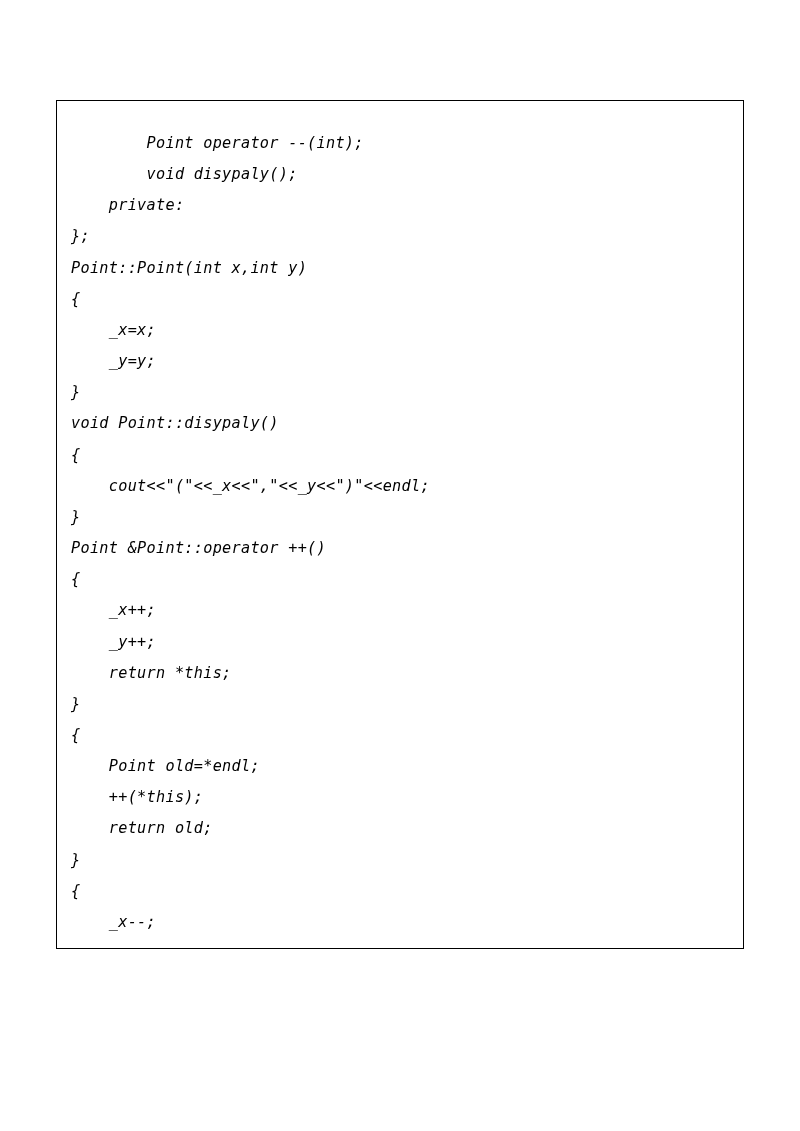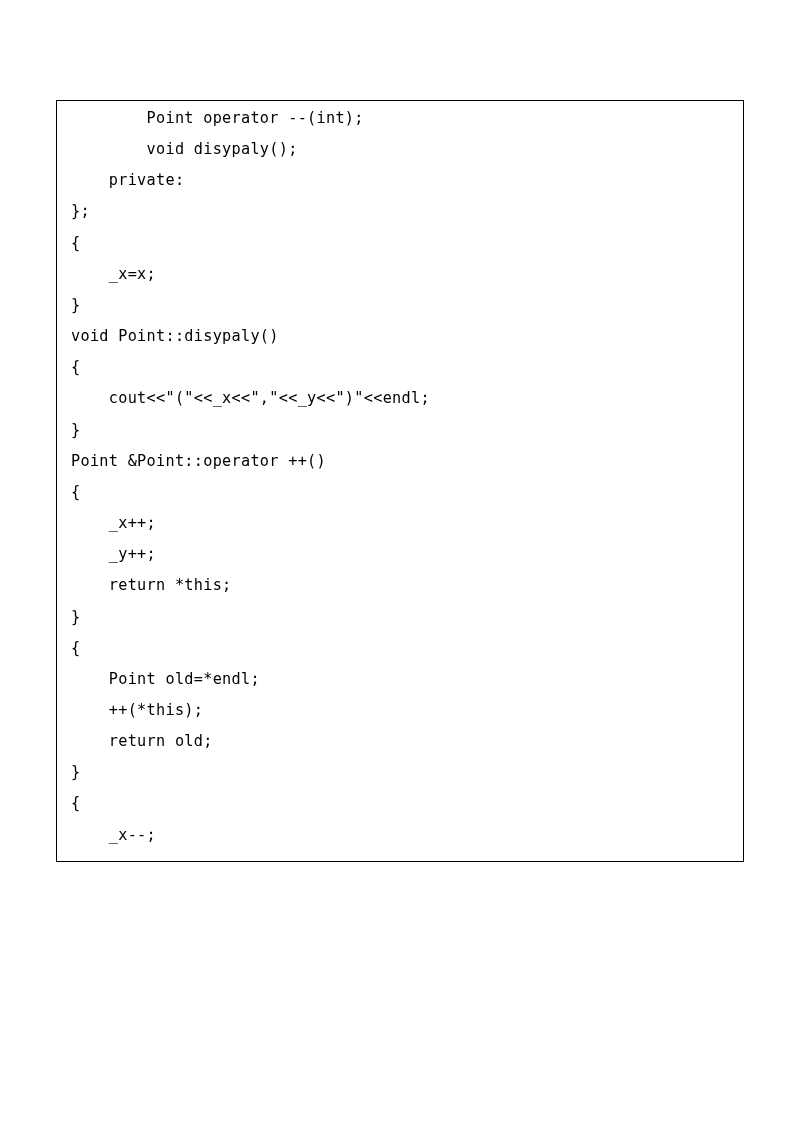"Point operator --(int);" .code-box { font-style: none -> italic; padding: 2px 14px 10px 14px -> 27px 14px 10px 14px }
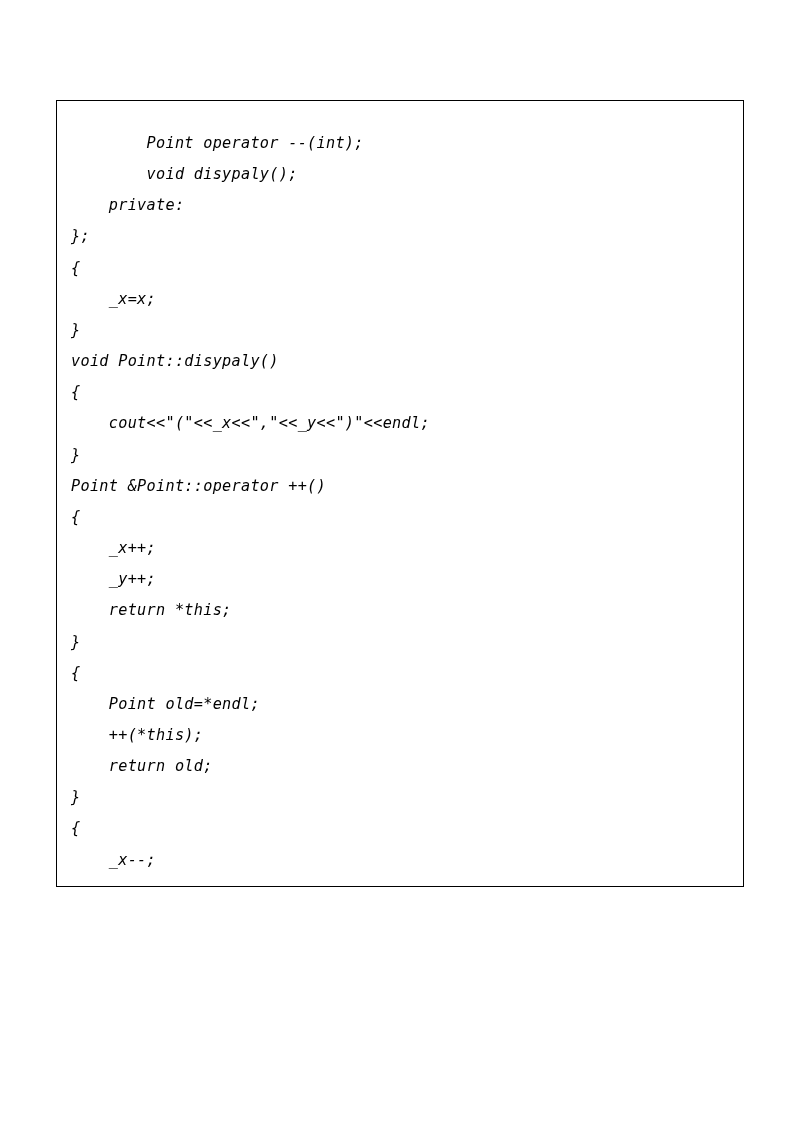"Point::Point(int x,int y)" div.code-line { html: none -> <div>Point::Point(int x,int y)</div> }
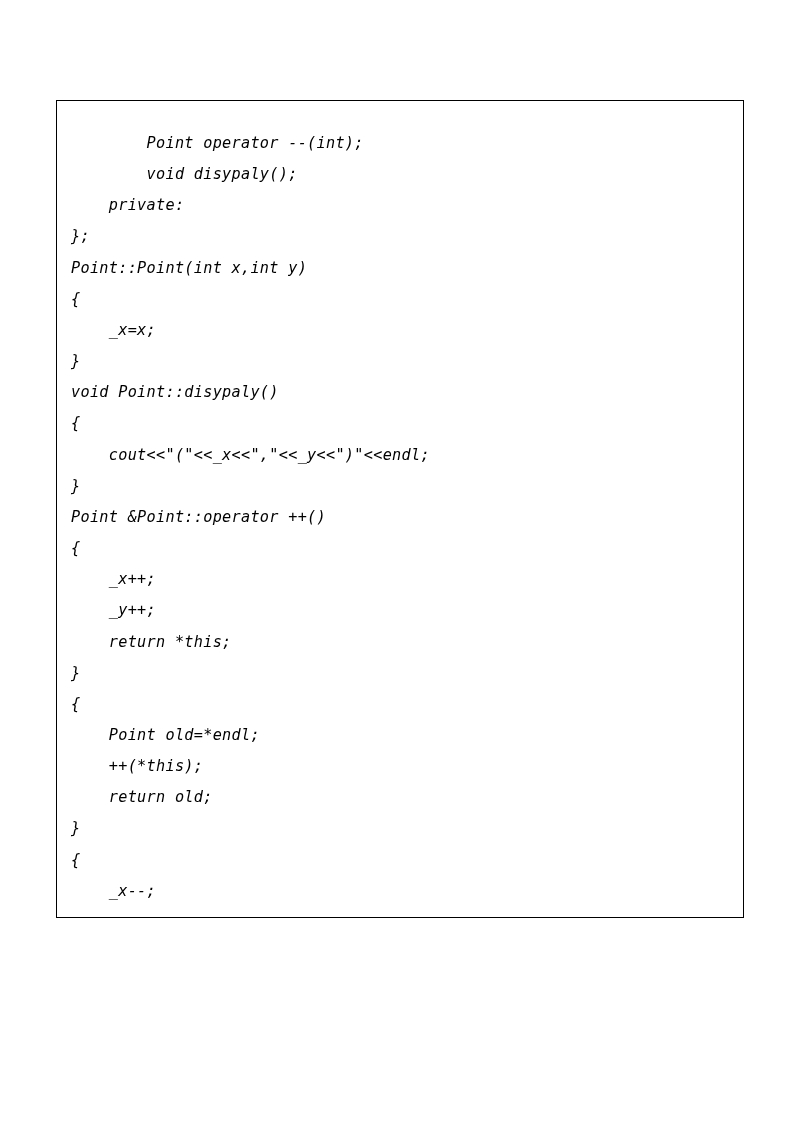"_y=y;" div.code-line { html: none -> <div> _y=y;</div> }
